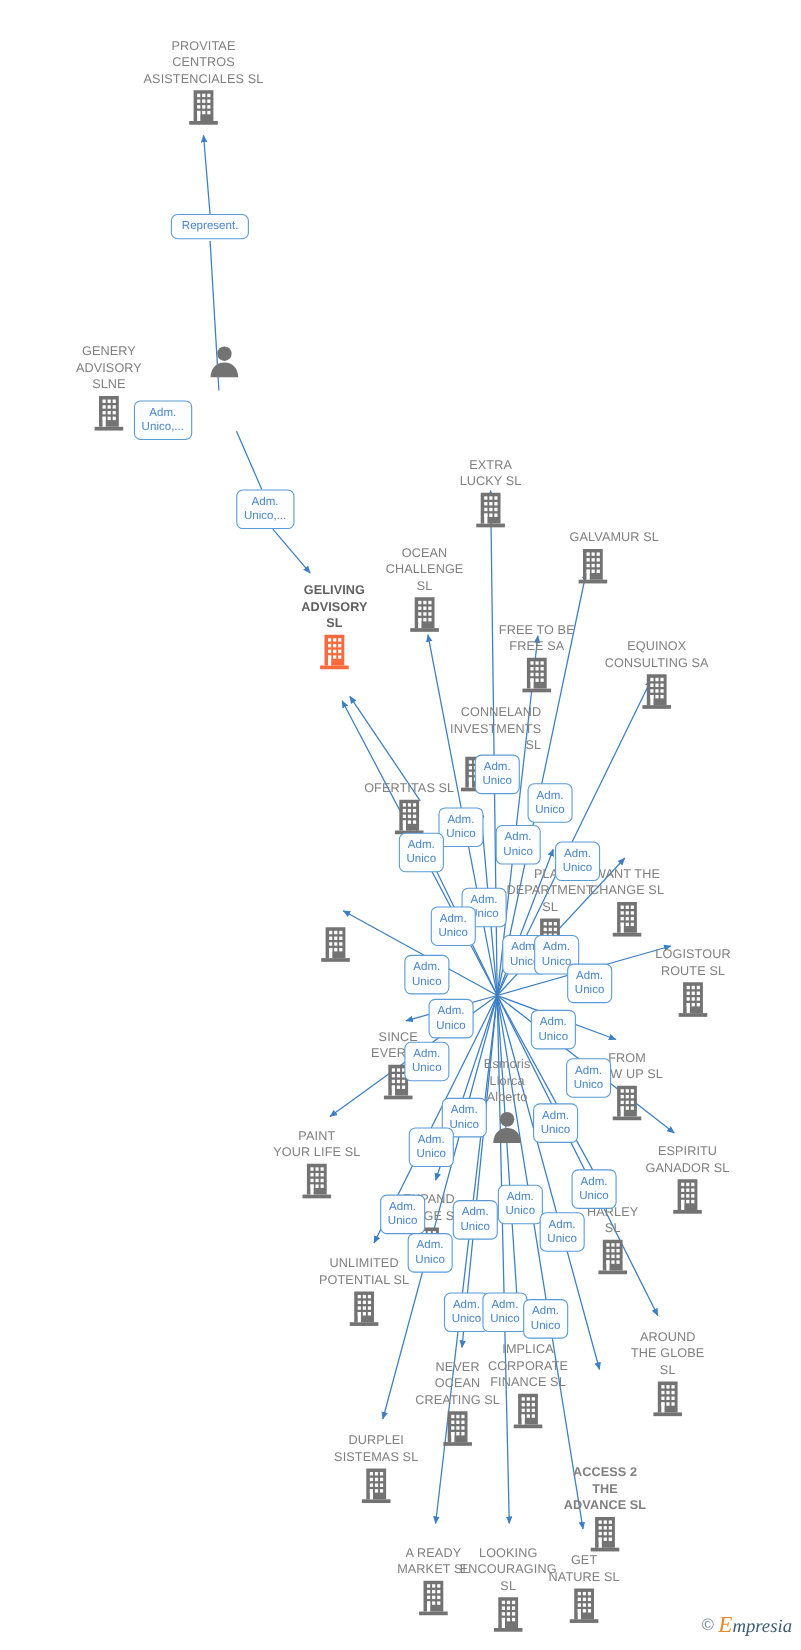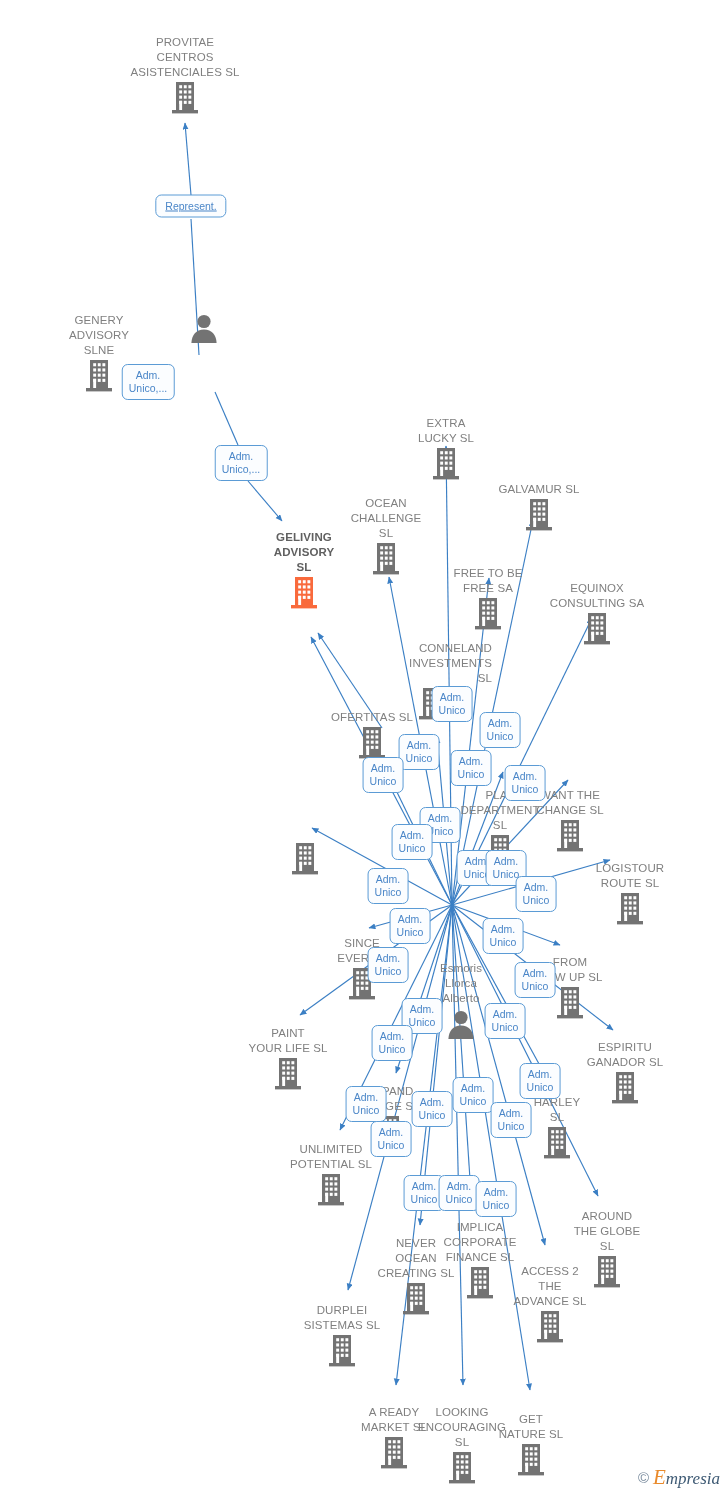"Represent." .rel.wide { text-decoration: underline -> none }
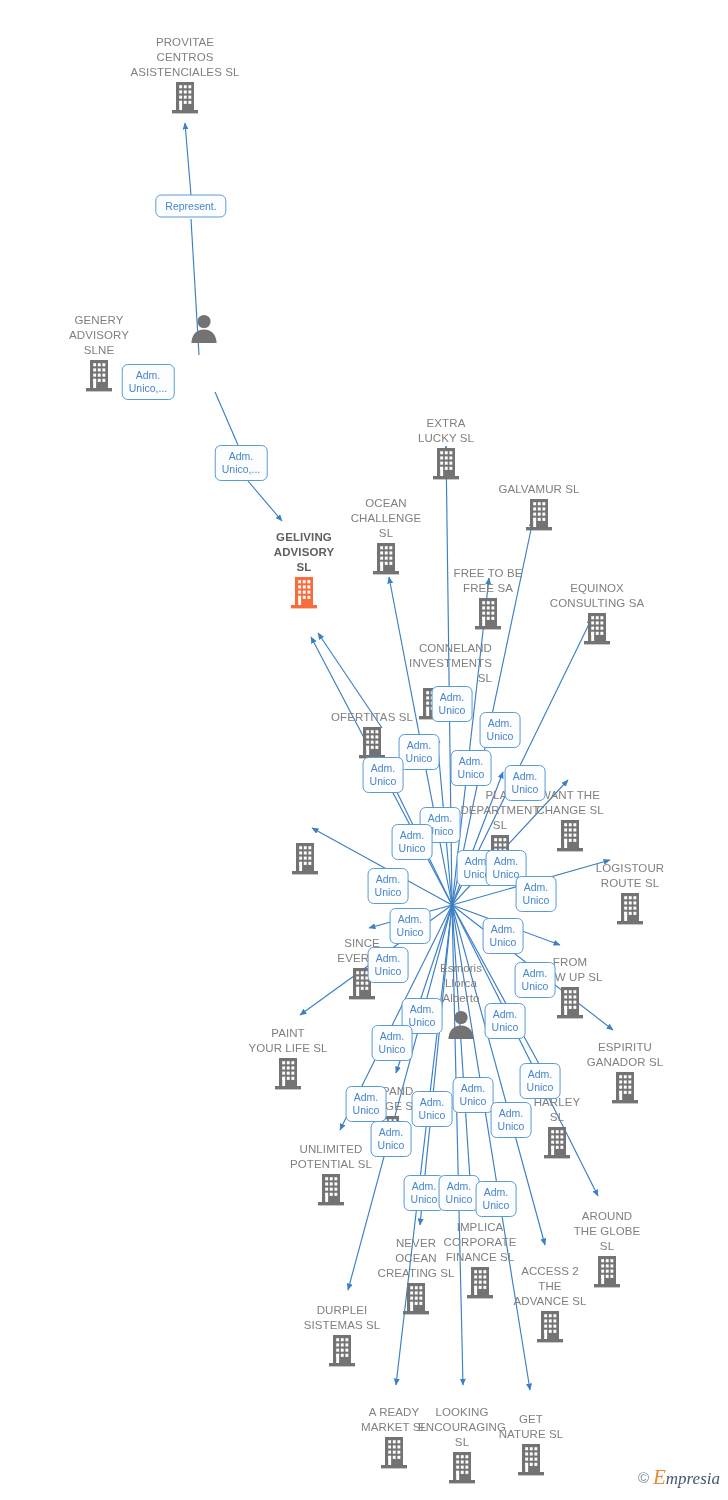"GALVAMUR SL" div.node { text-align: none -> right }
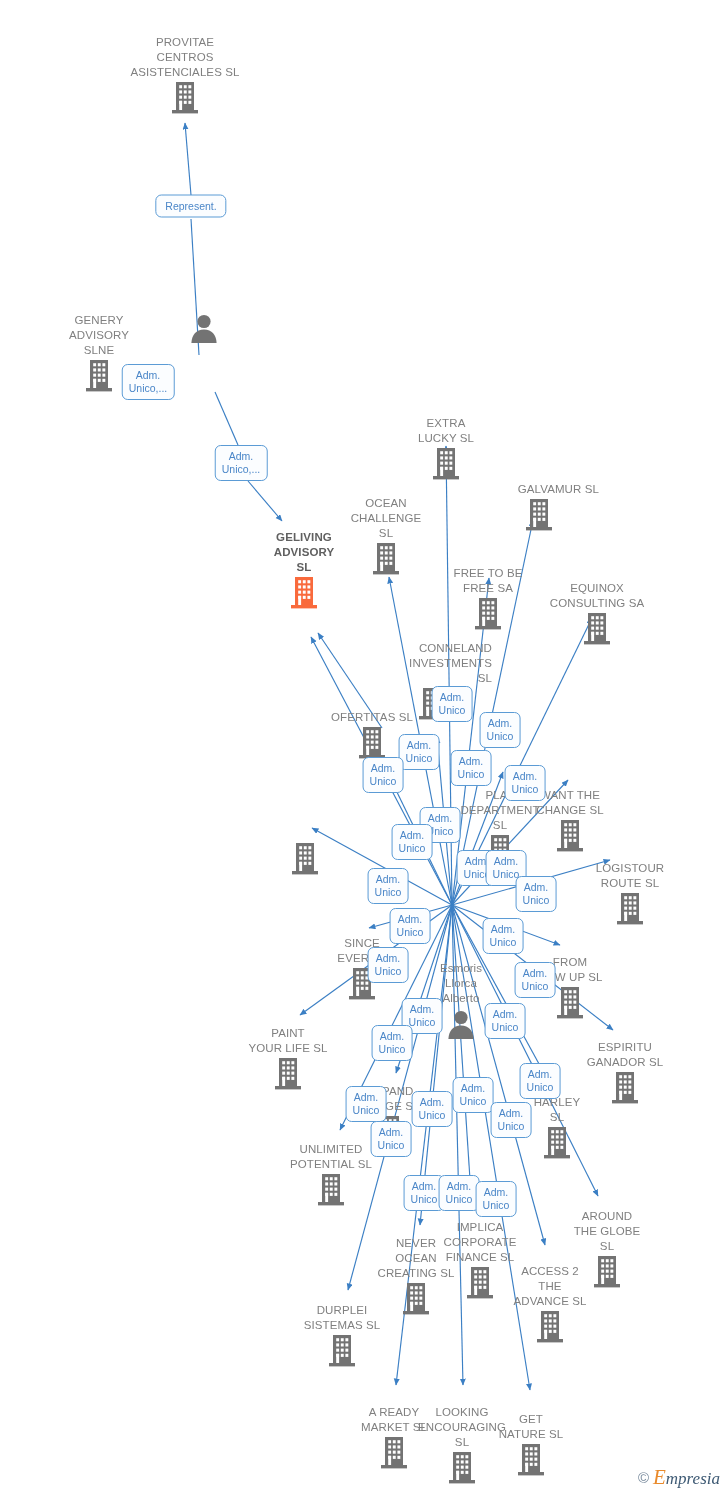"ACCESS 2" div.node { font-weight: none -> bold; top: 1264px -> 1332px }
